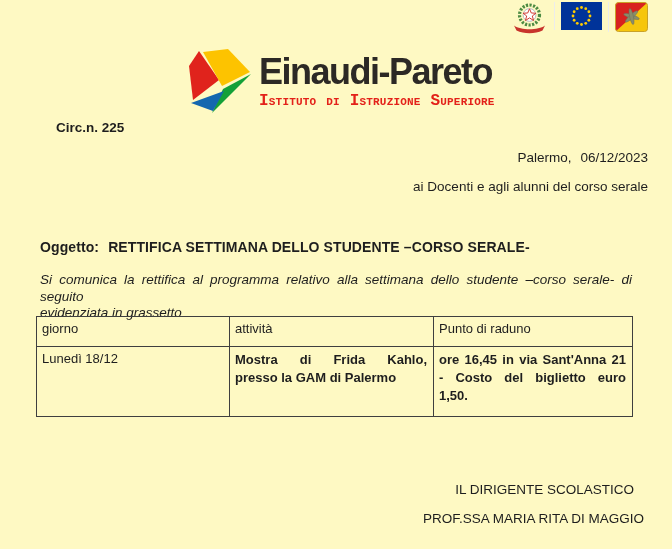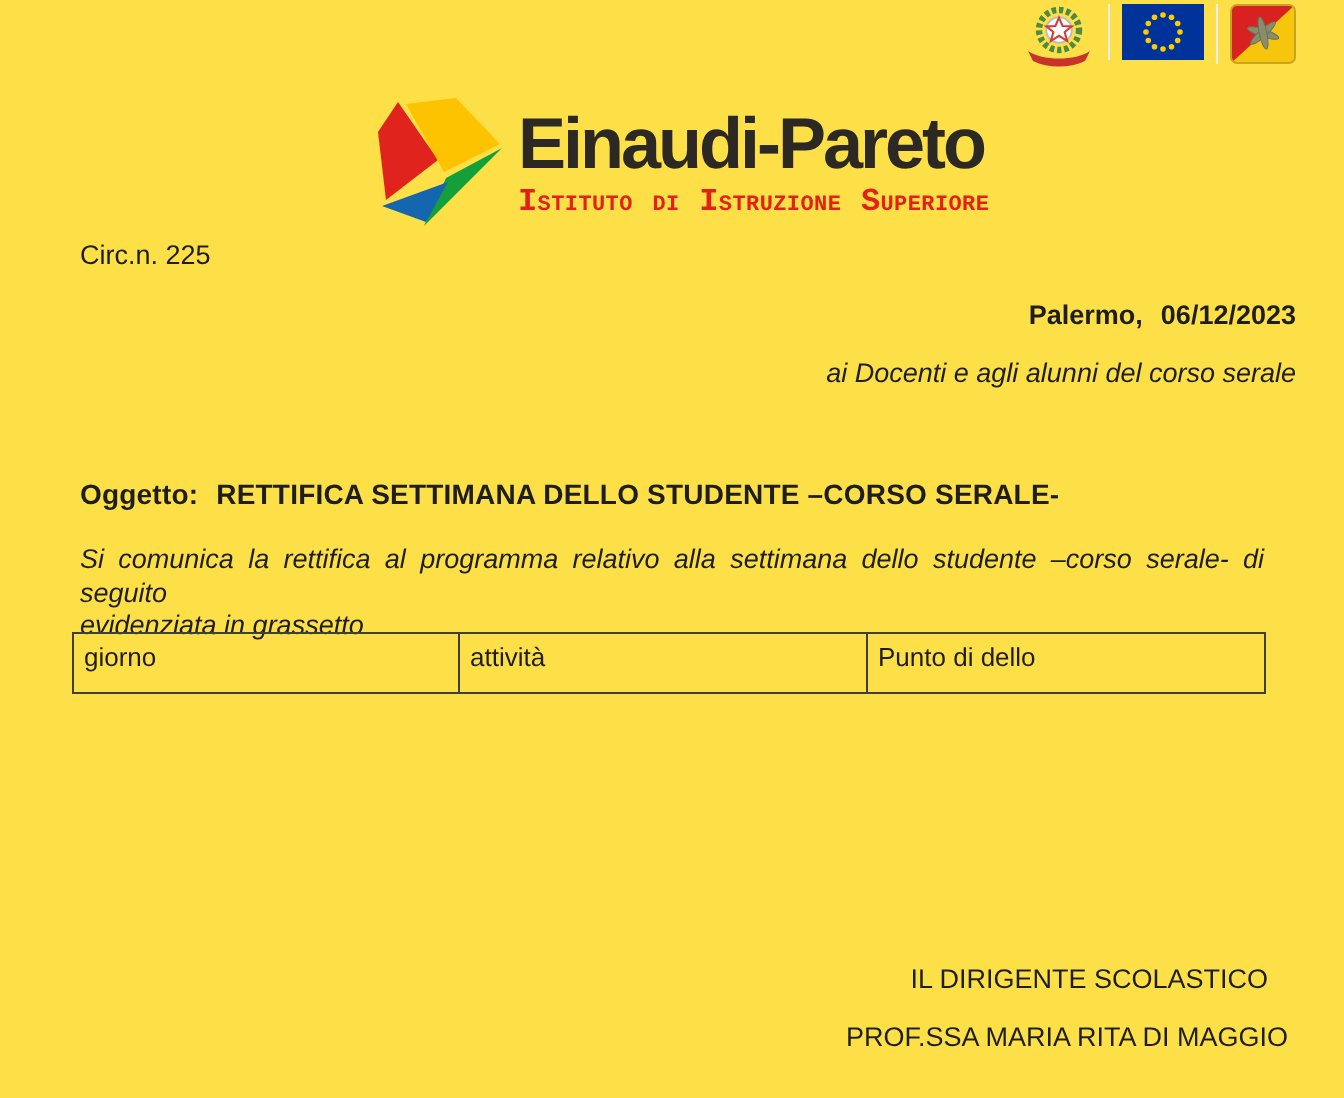"Einaudi-Pareto" .page { background: #fde047 -> #fef9c3 }
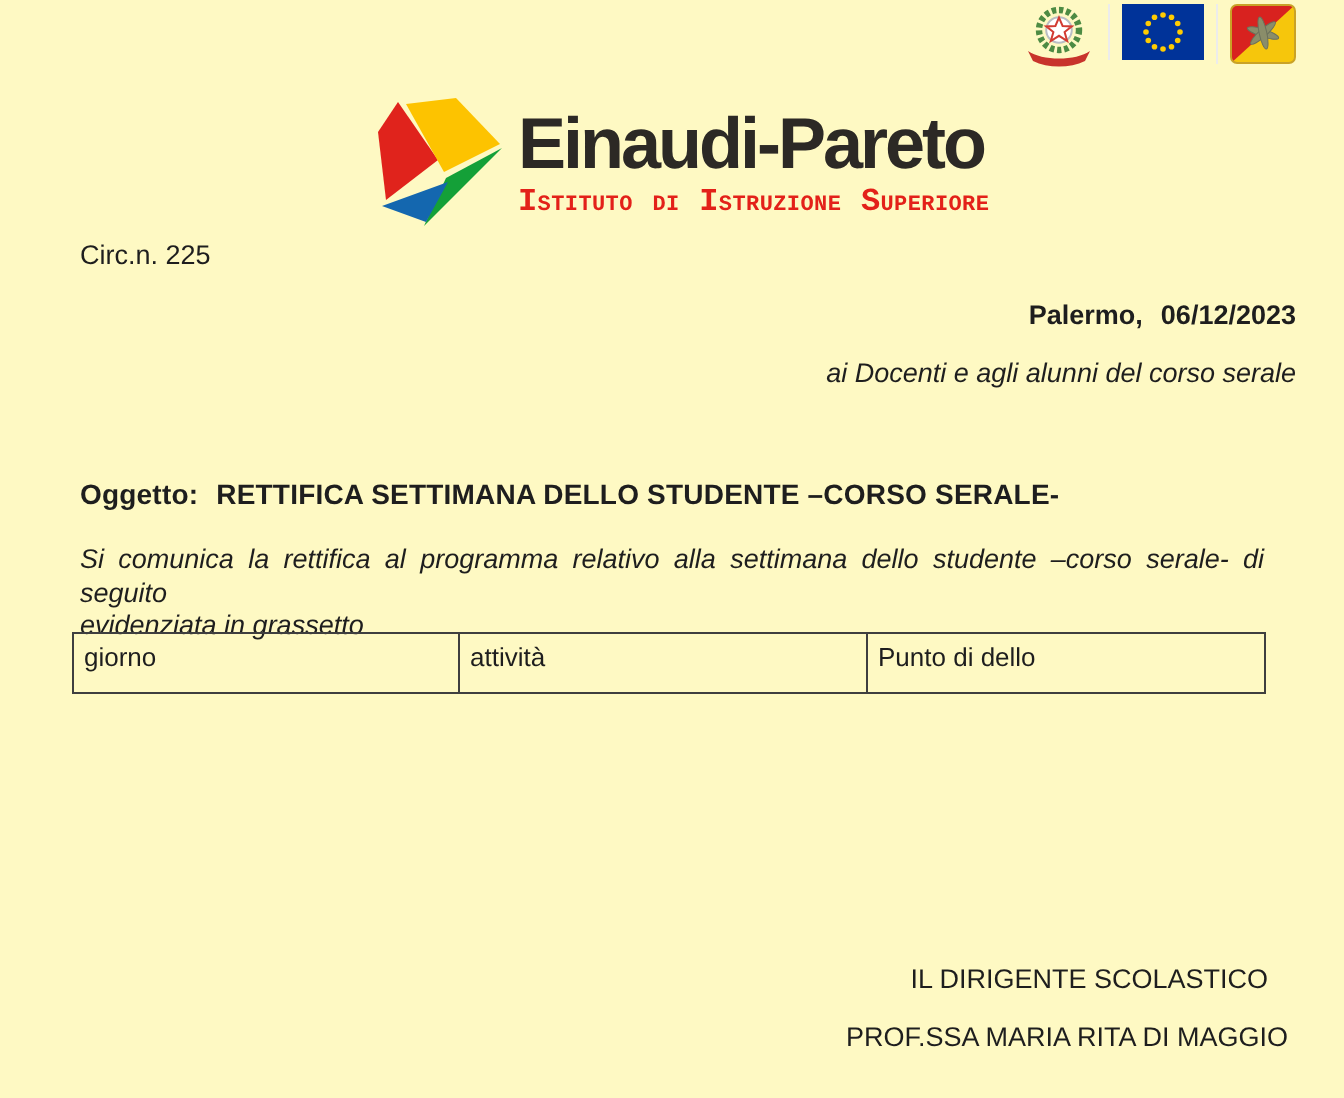"Circ.n. 225" .circ { font-weight: none -> bold; left: 40px -> 56px }
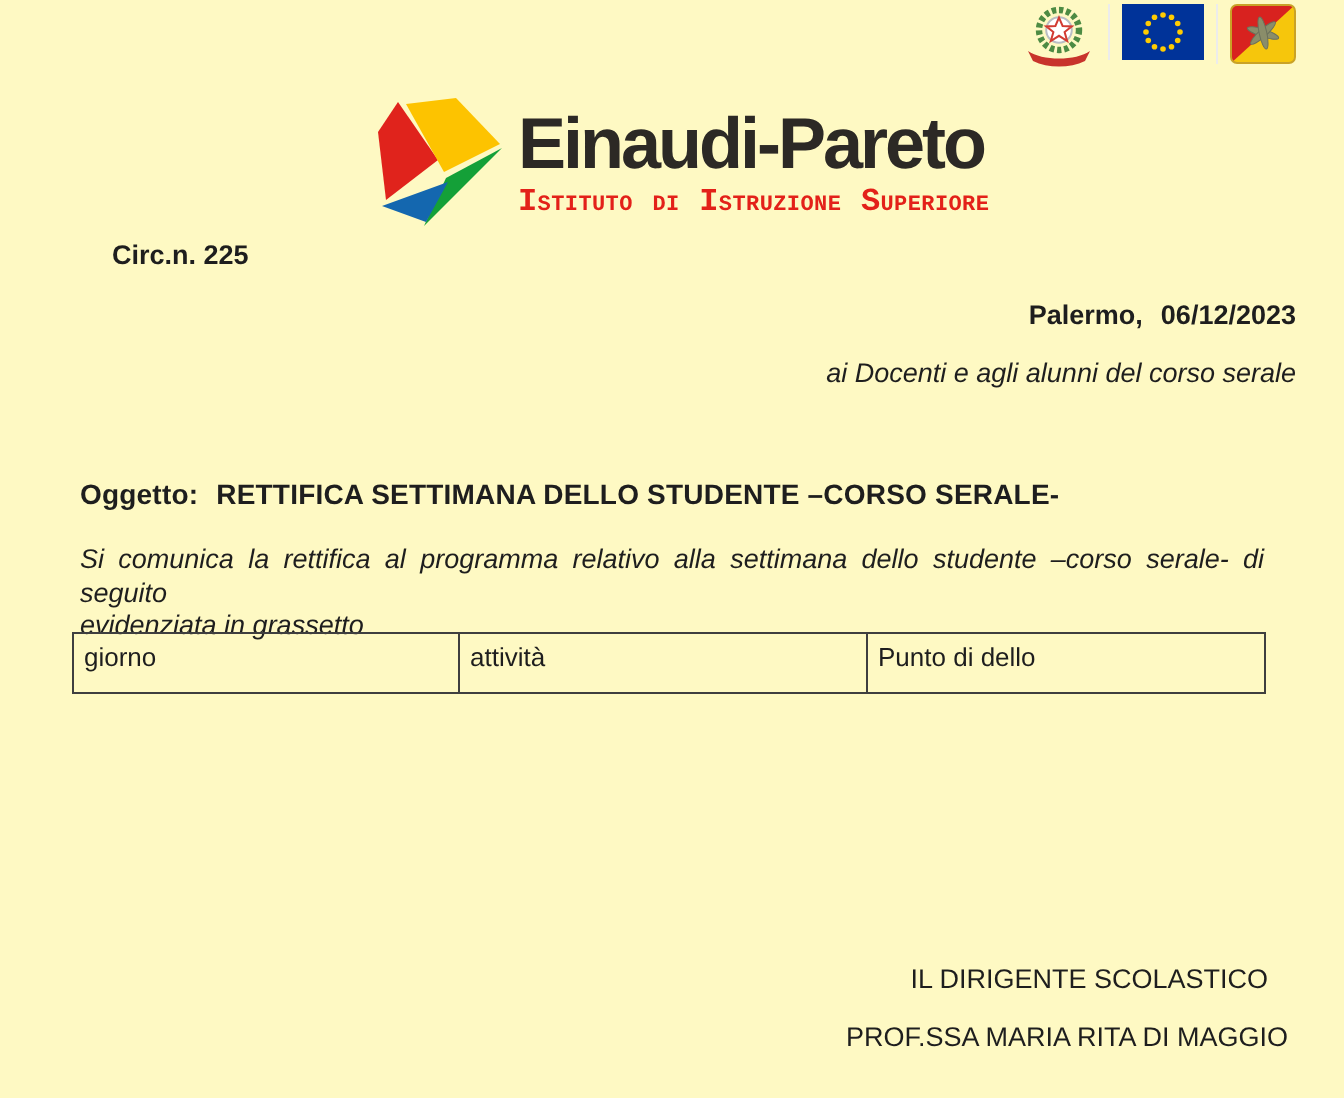"Palermo," .dateline { font-weight: bold -> none }
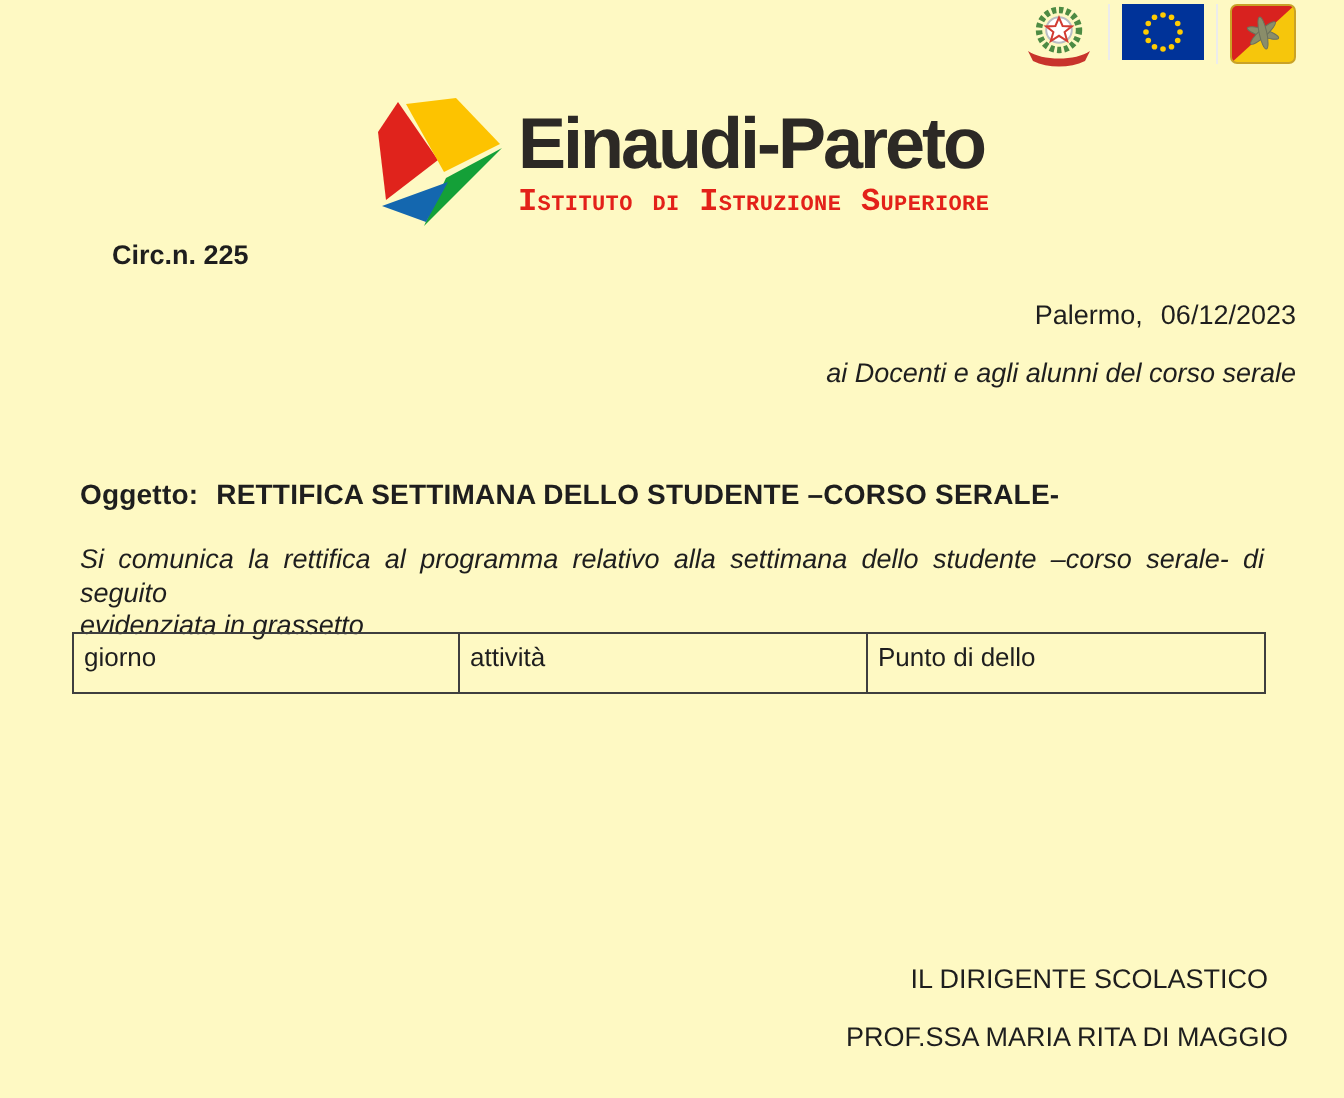"ai Docenti e agli alunni" .recipients { font-style: italic -> none }
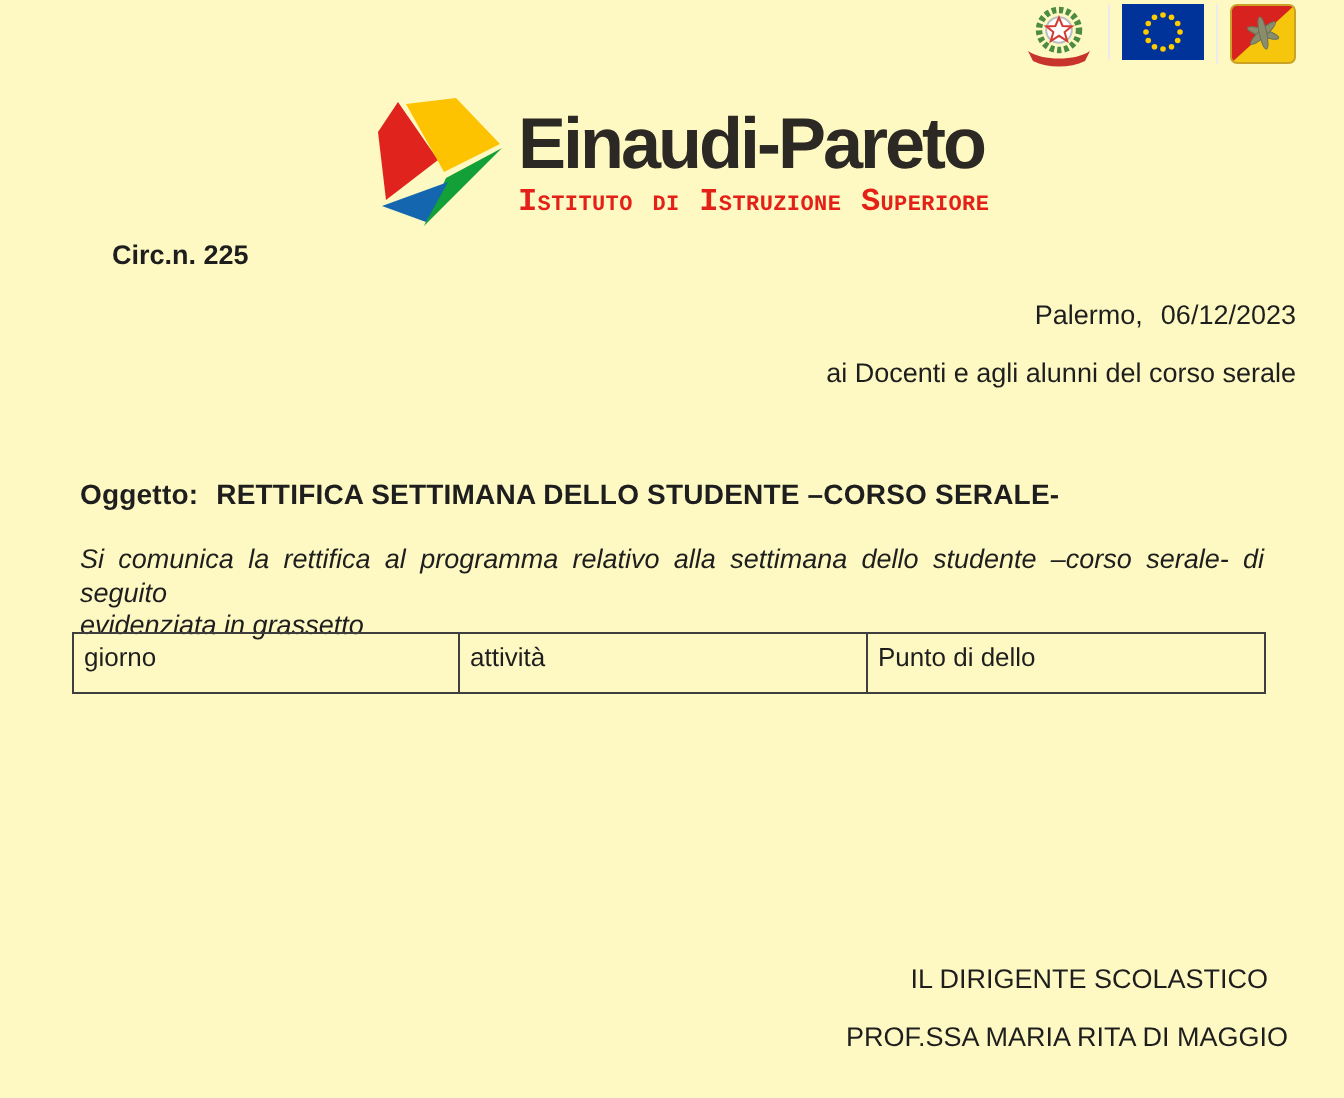"Punto di dello" td { text: dello -> raduno }
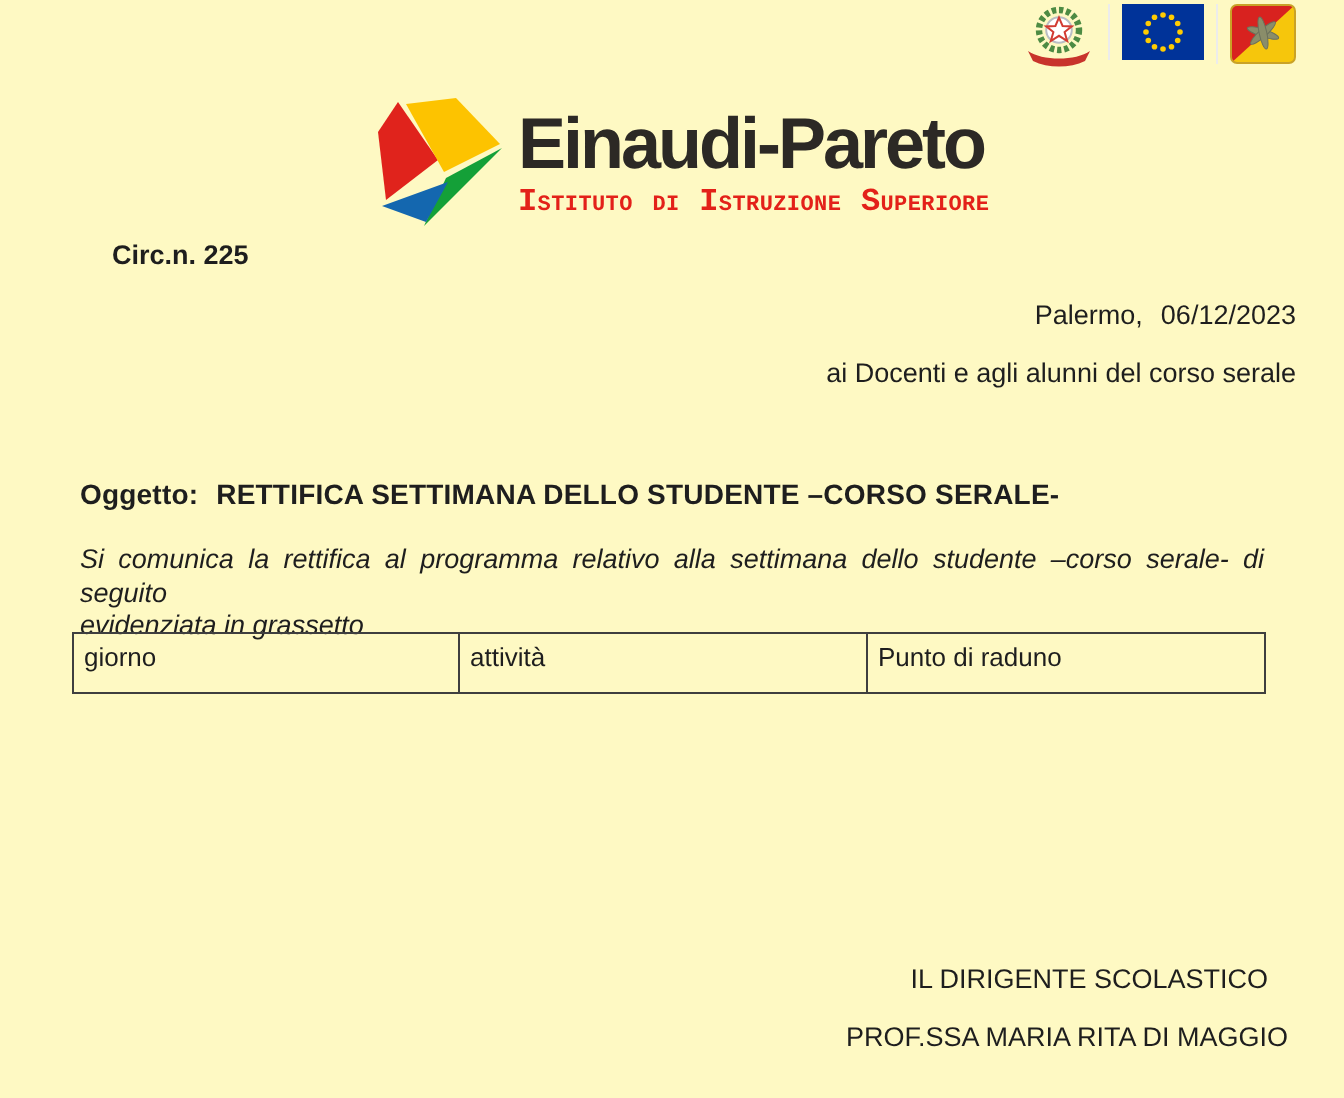"Lunedì 18/12" tr.data { html: none -> <tr> <td>Lunedì 18/12</td> <td> <div>Mostra di Frida Kahlo,</div> <div>presso la GAM di Palermo</div> </td> <td> <div>ore 16,45 in via Sant'Anna 21</div> <div>- Costo del biglietto euro</div> <div>1,50.</div> </td> </tr> }
